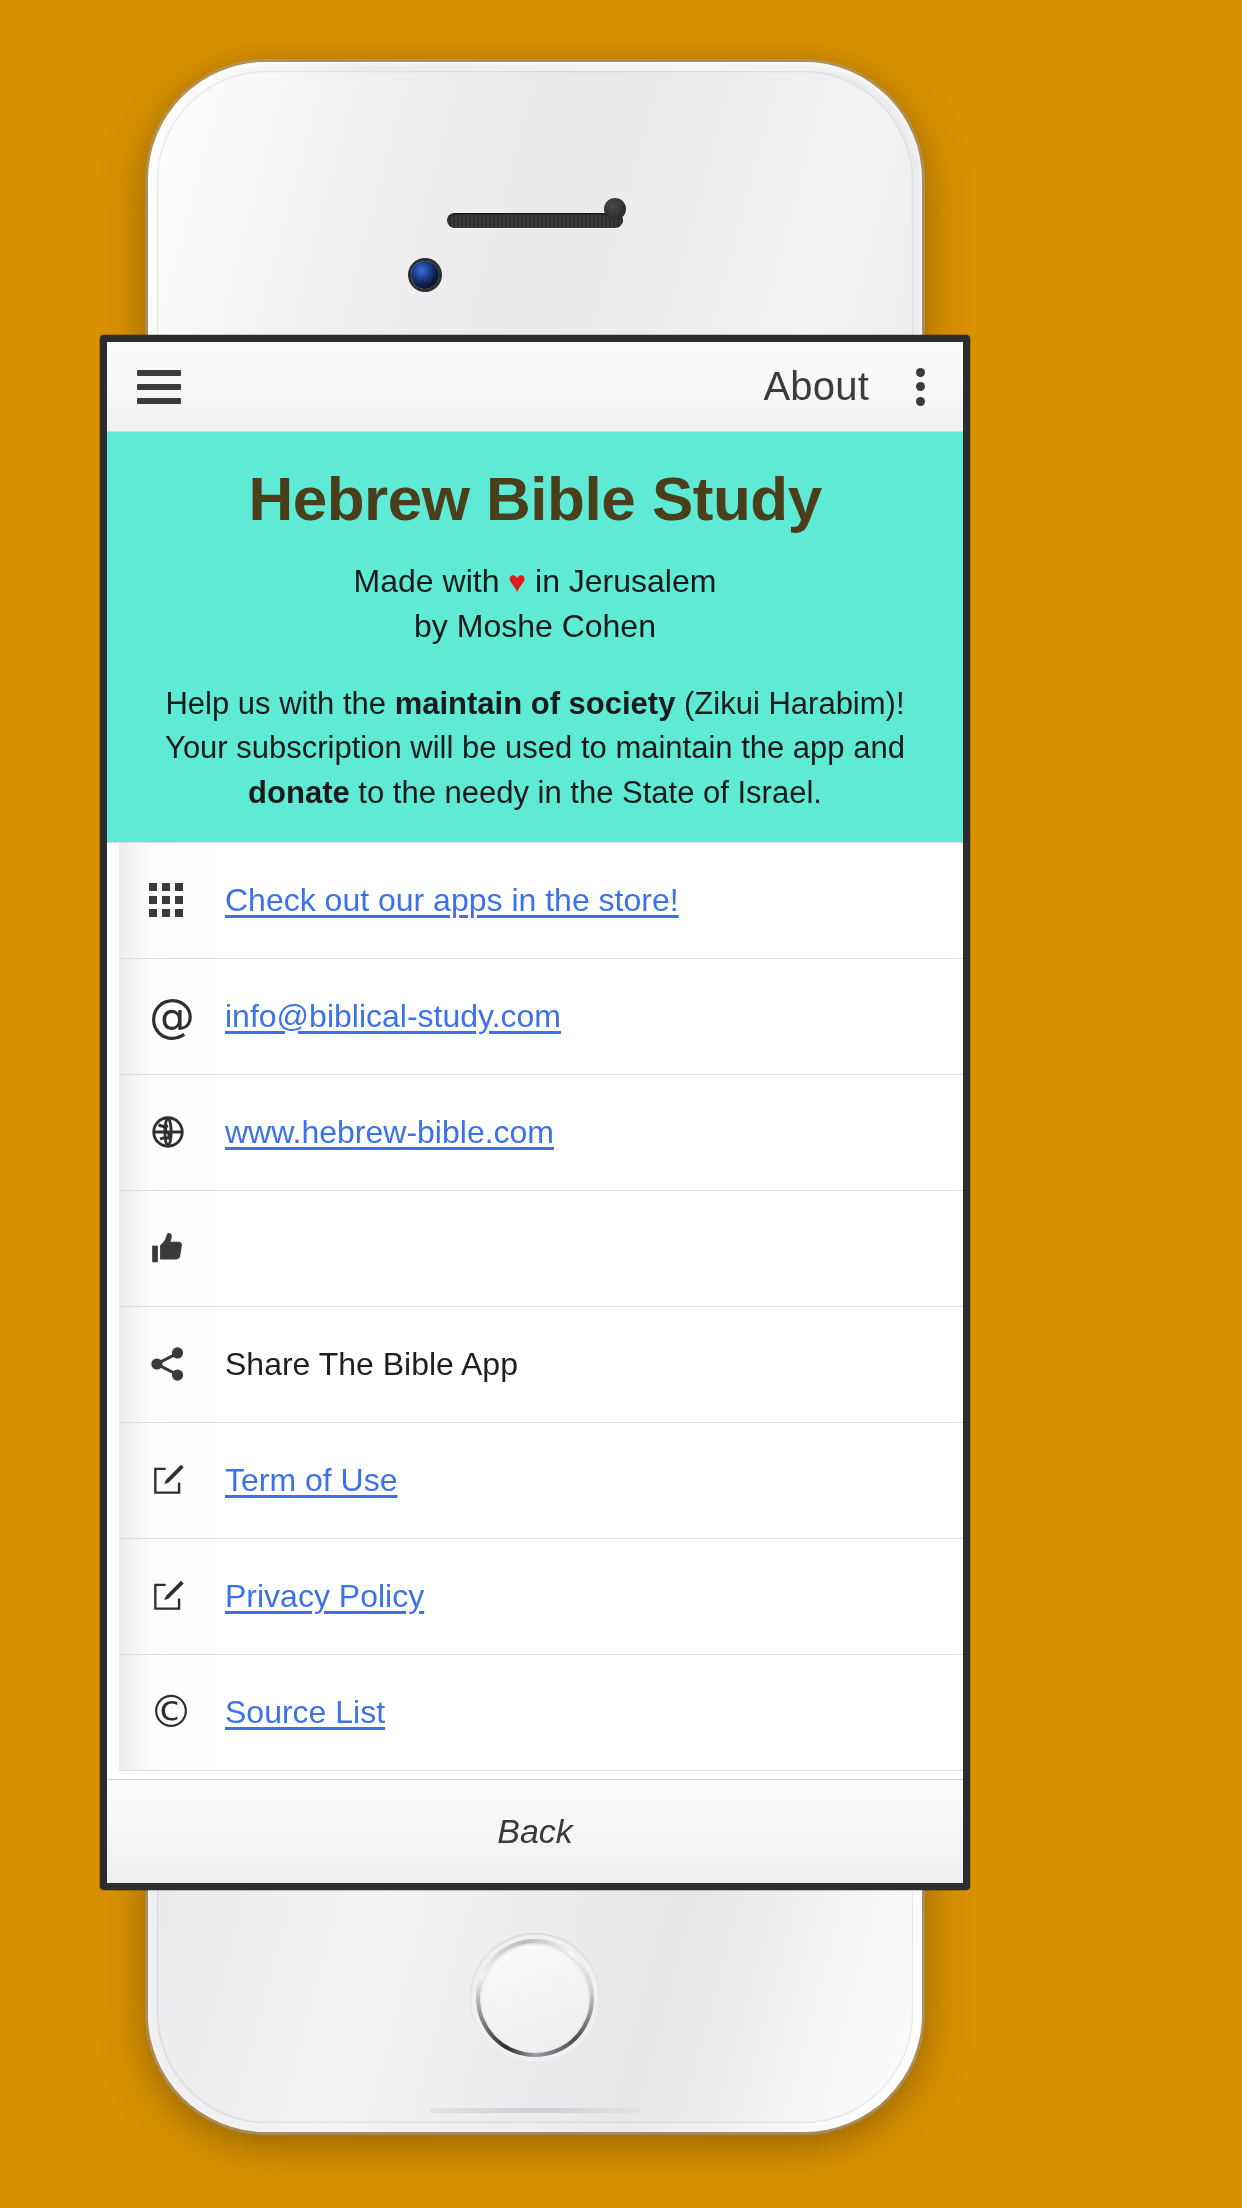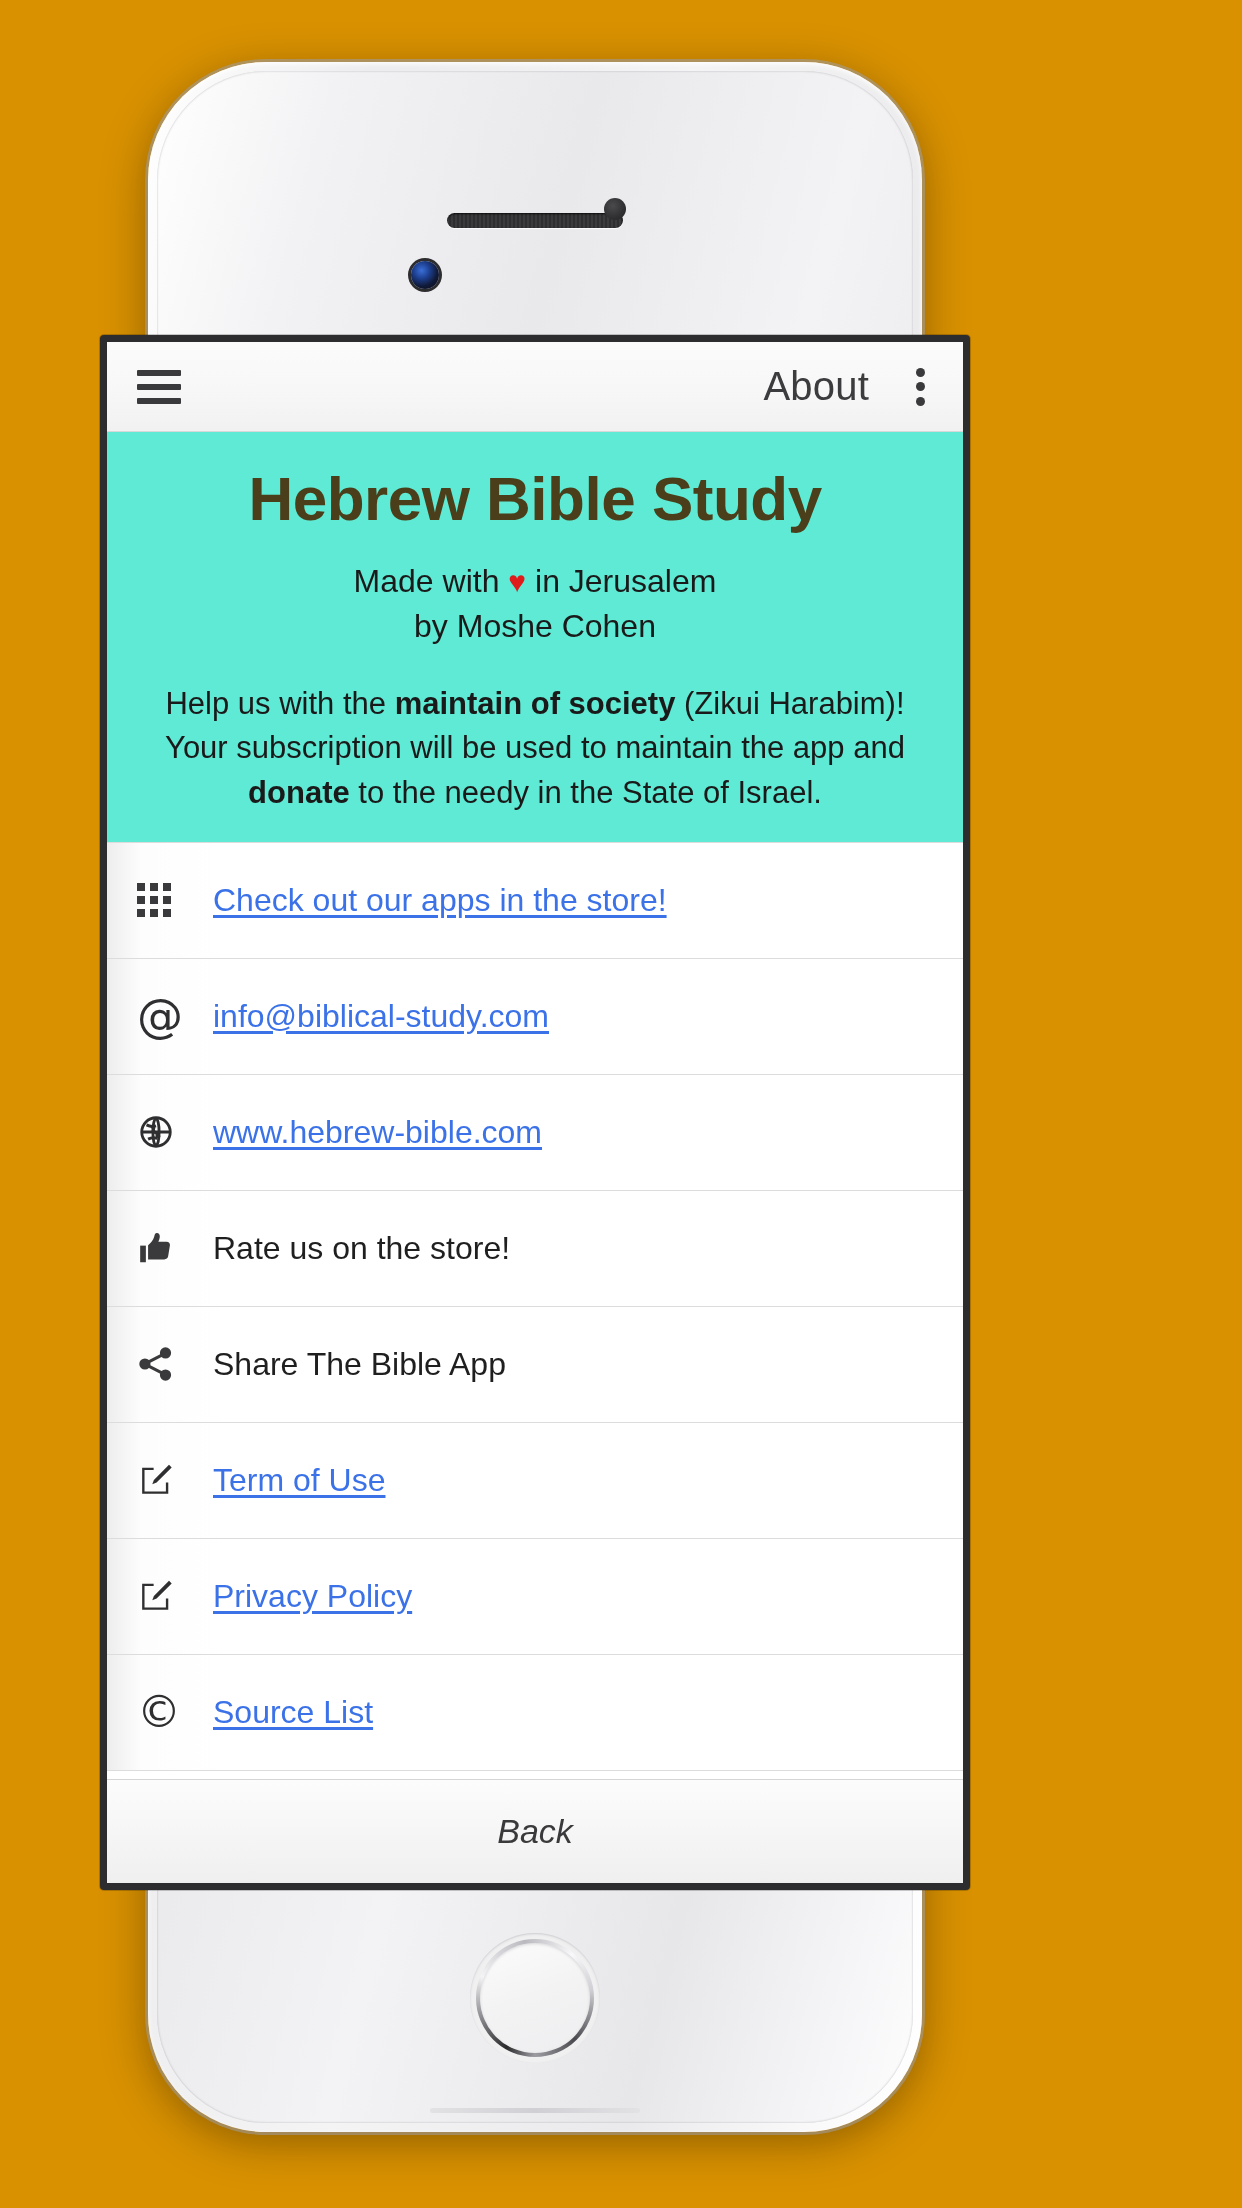"Check out our apps in" .list { padding-left: none -> 12px }
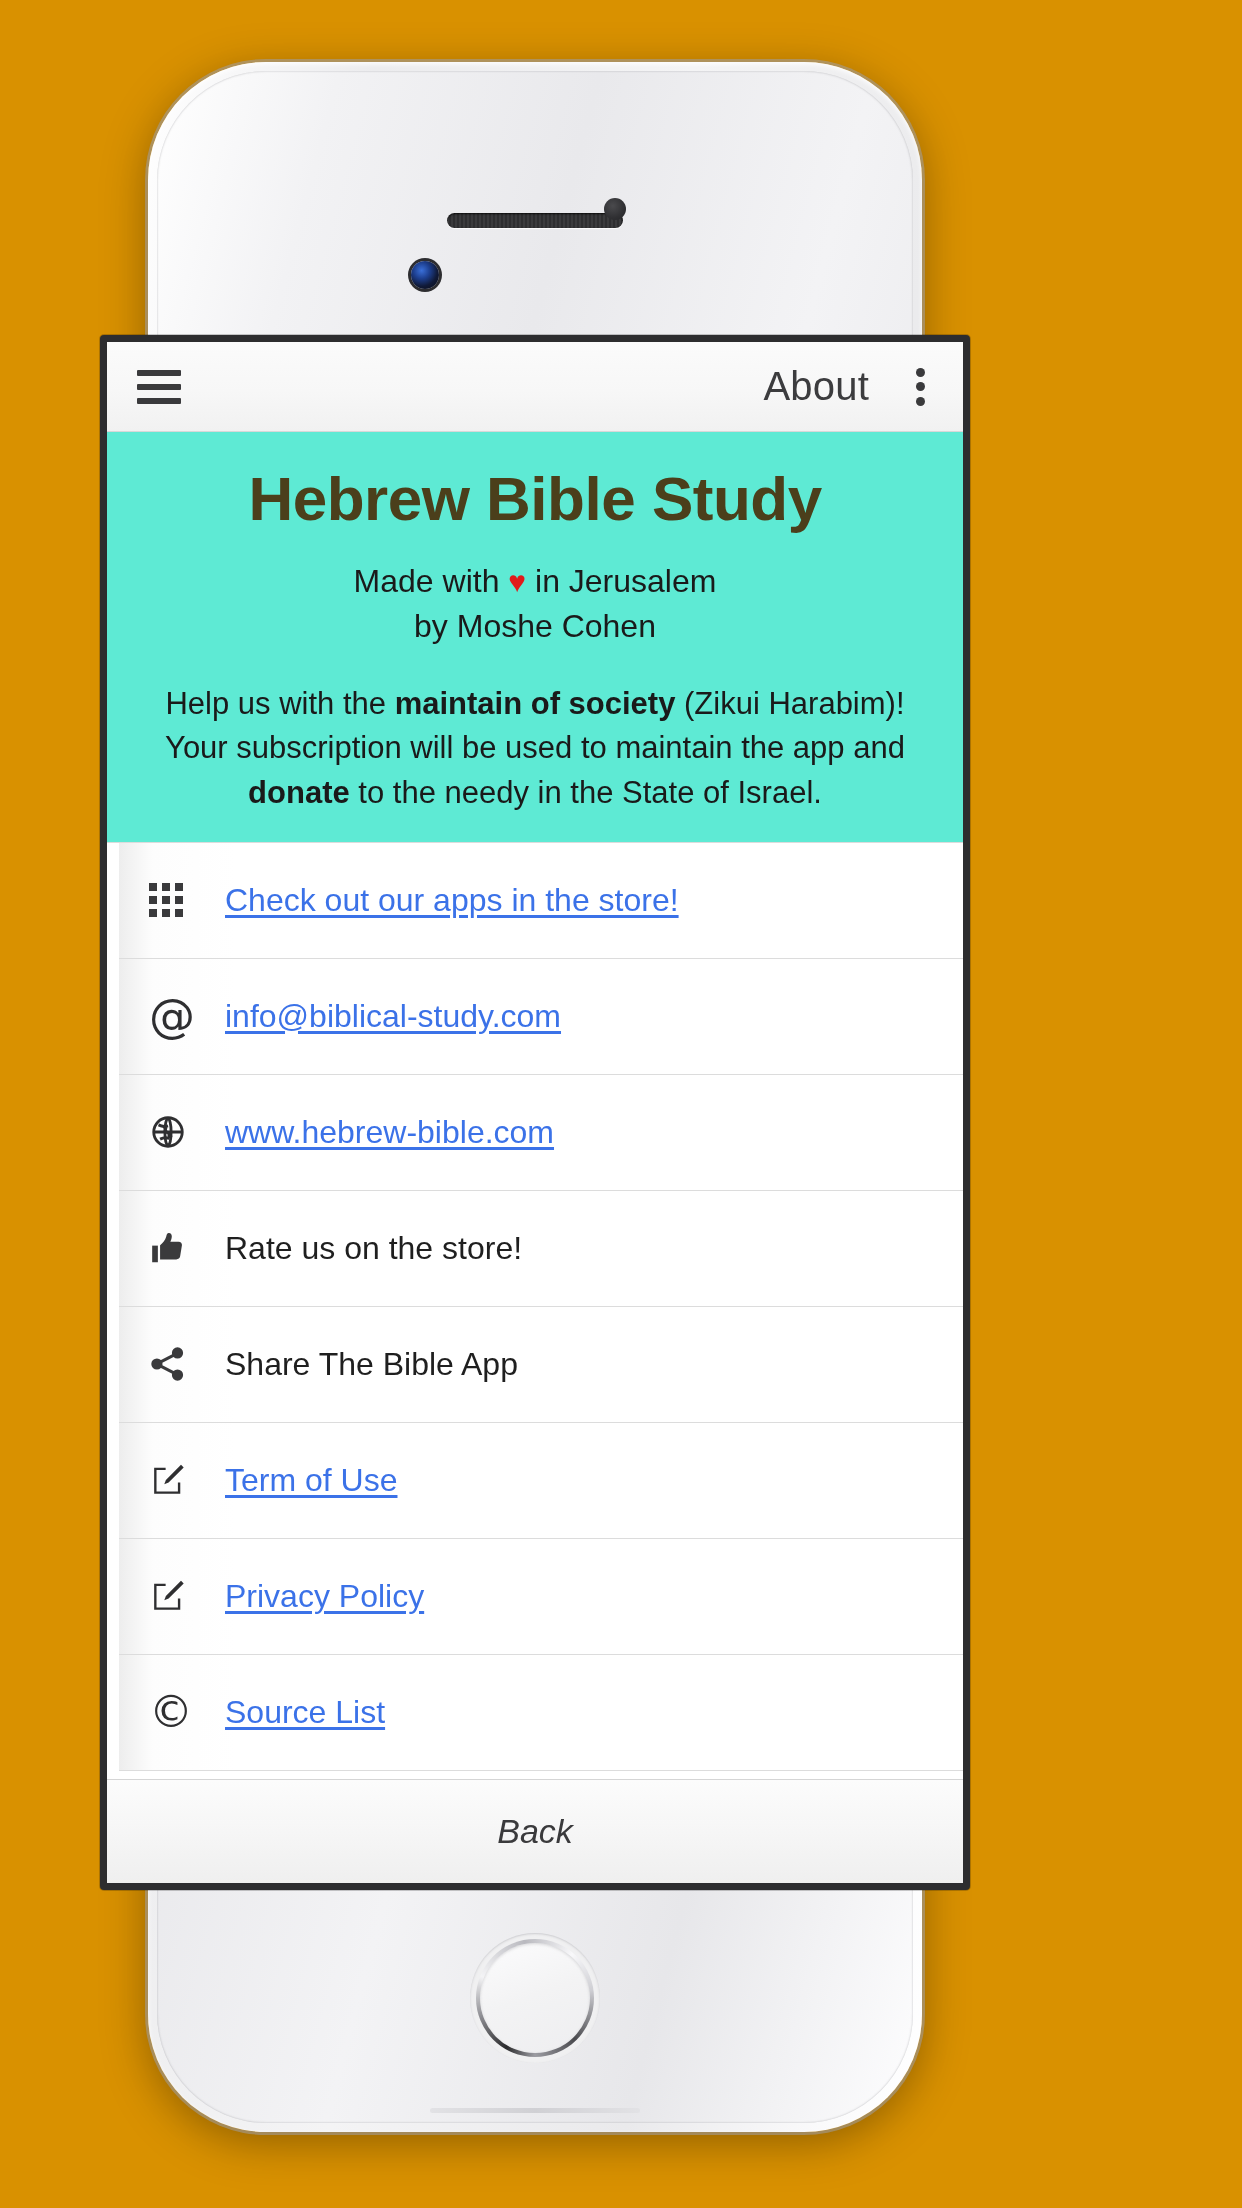"Rate us on the store!" div.row-label { html: <div>Rate us on the store!</div> -> none }
